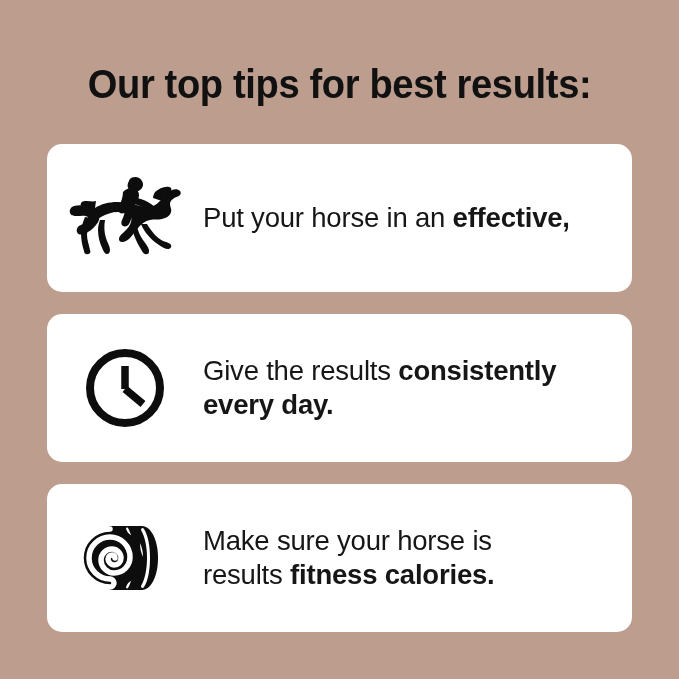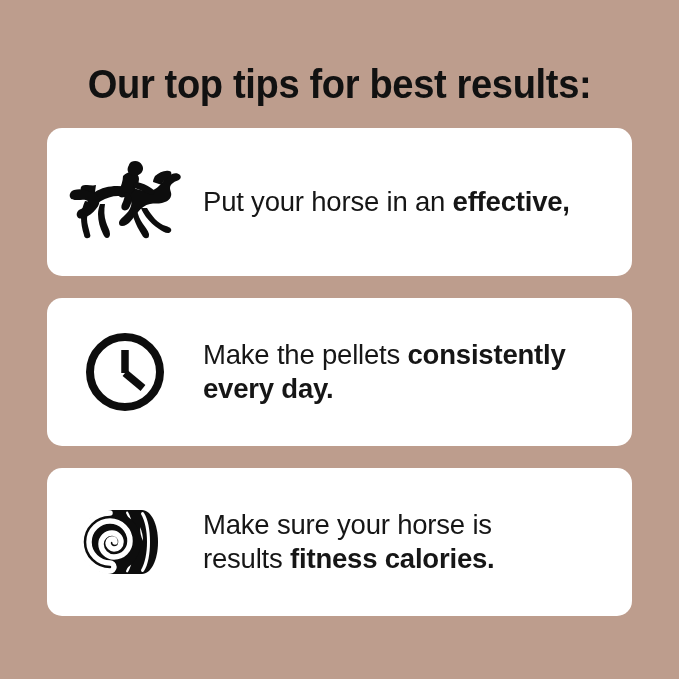"Put your horse in an" .tips-list { top: 128px -> 144px }
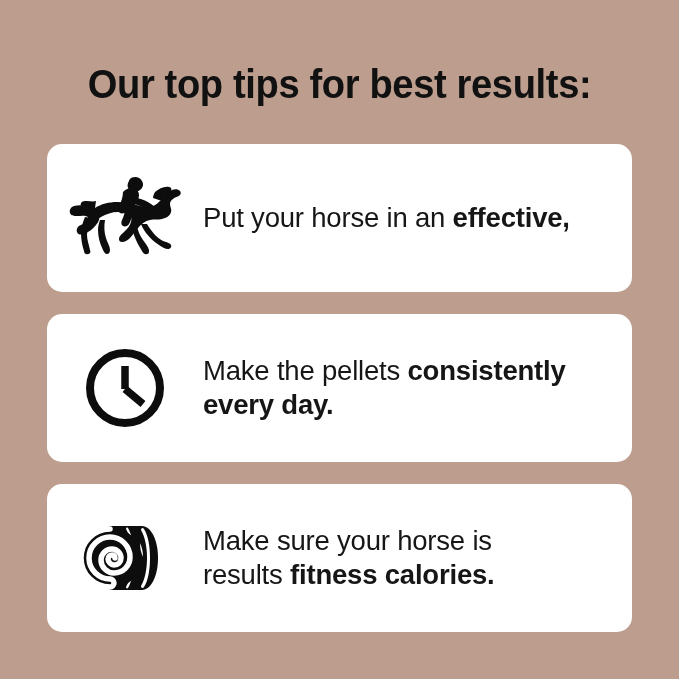"Make the pellets" span { text: Make the pellets -> Give the results }
